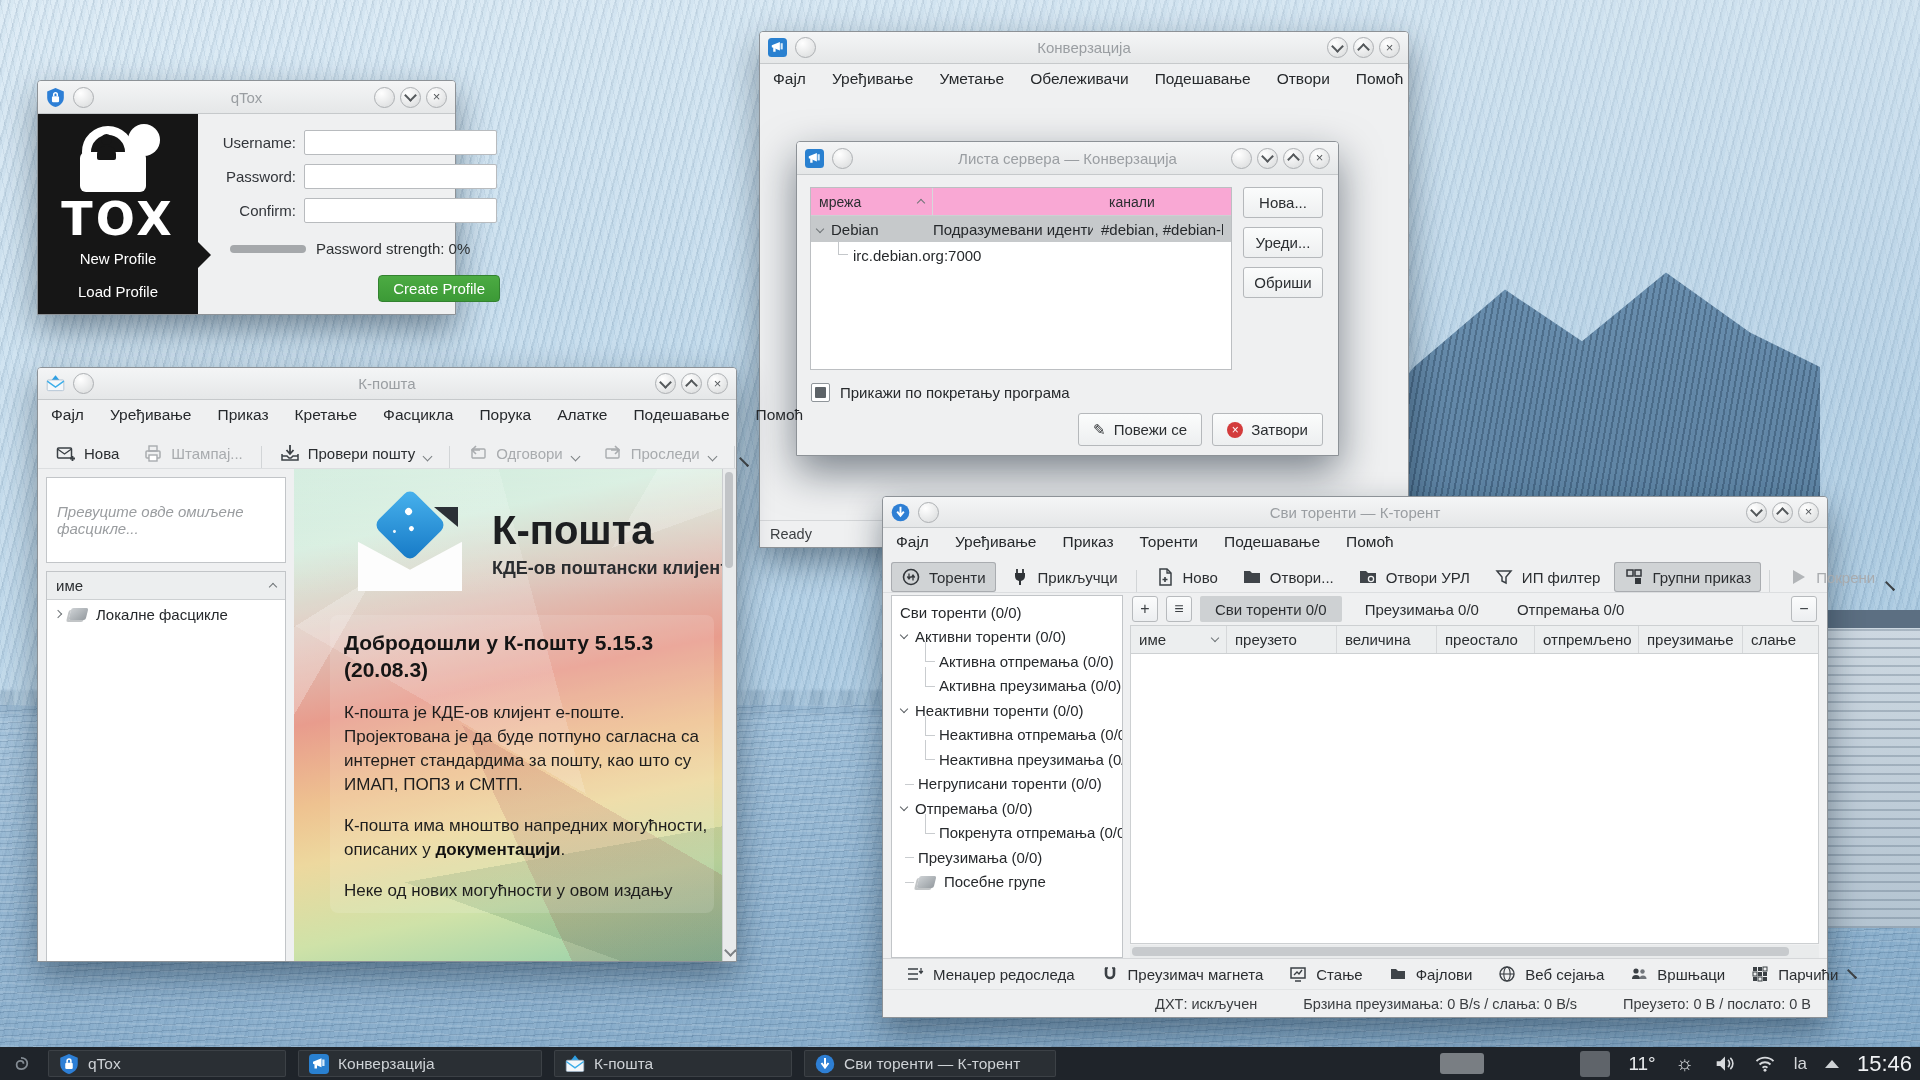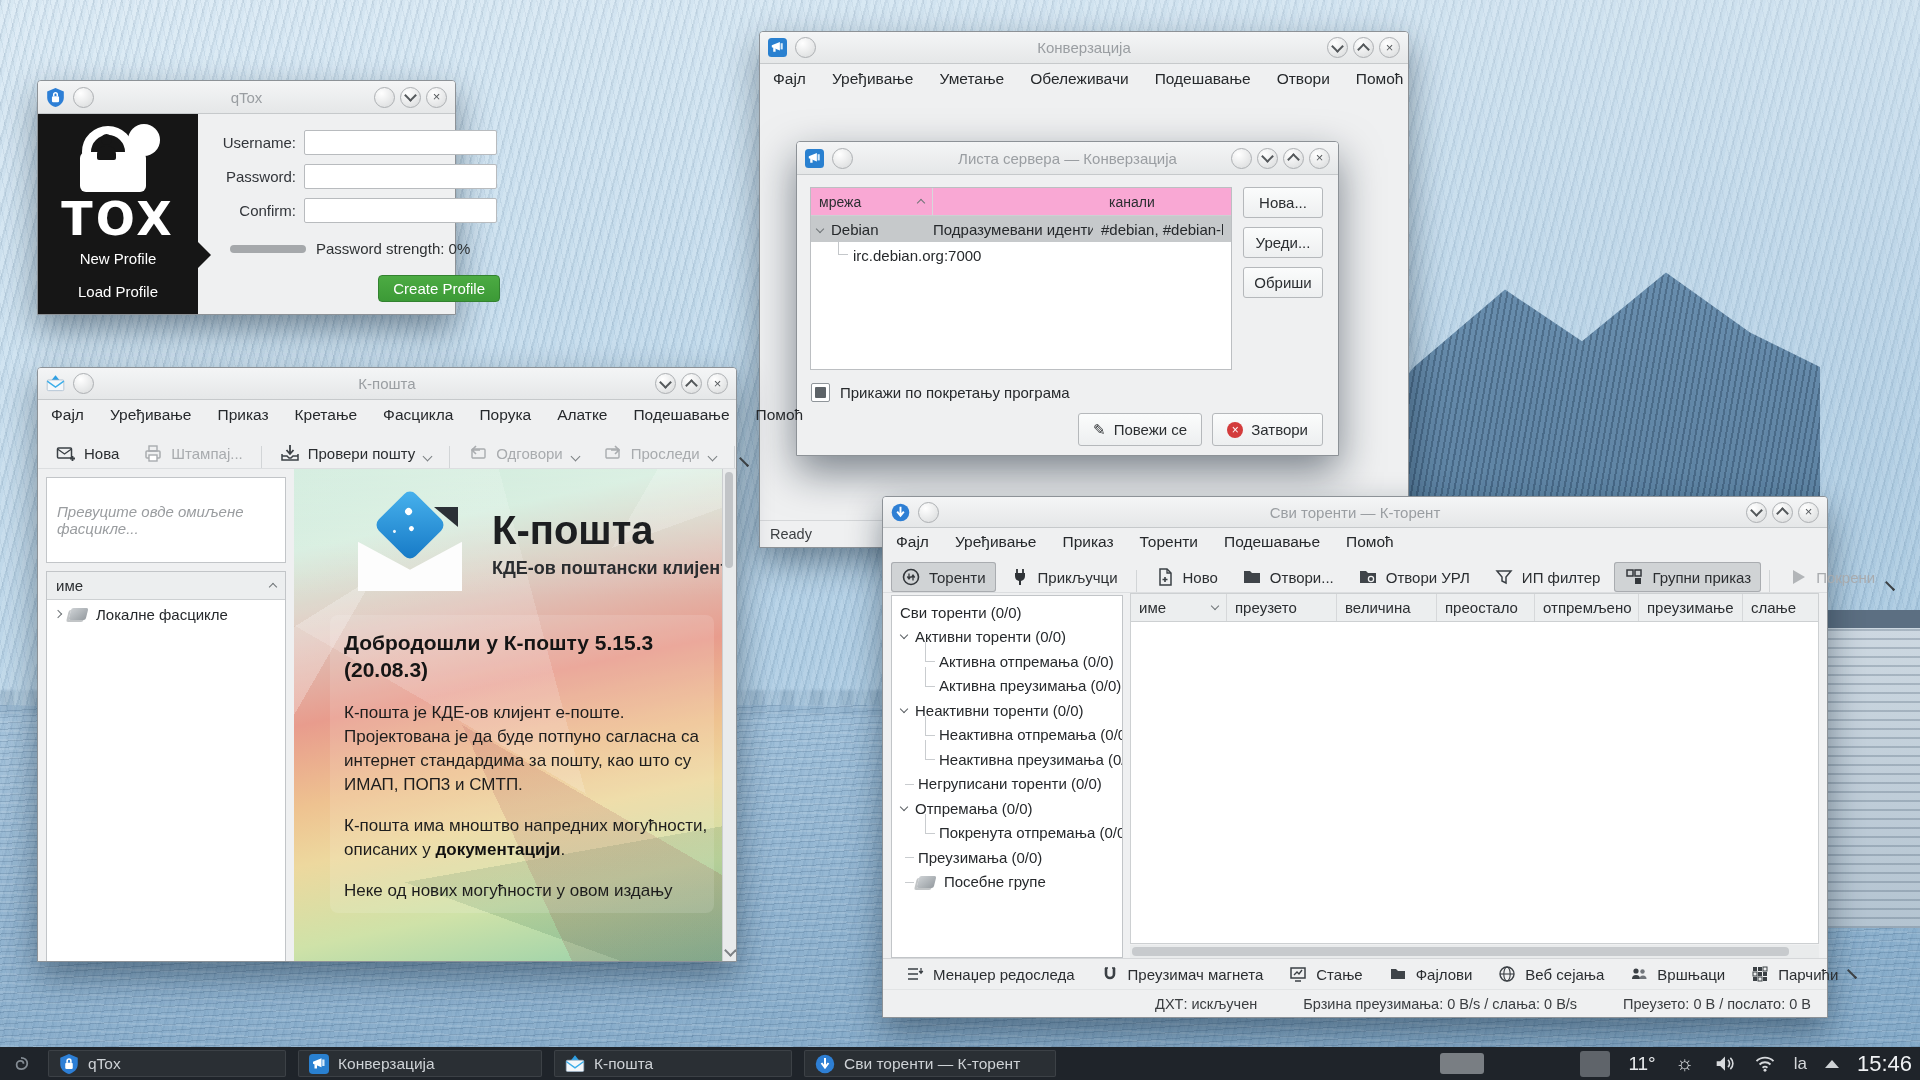"Сви торенти 0/0" div.kt-tabstrip { html: none -> <div> <span></span> <span></span> <span>Сви торенти 0/0</span> <span>Преузимања 0/0</span> <span>Отпремања 0/0</span> <span></span> </div> }
